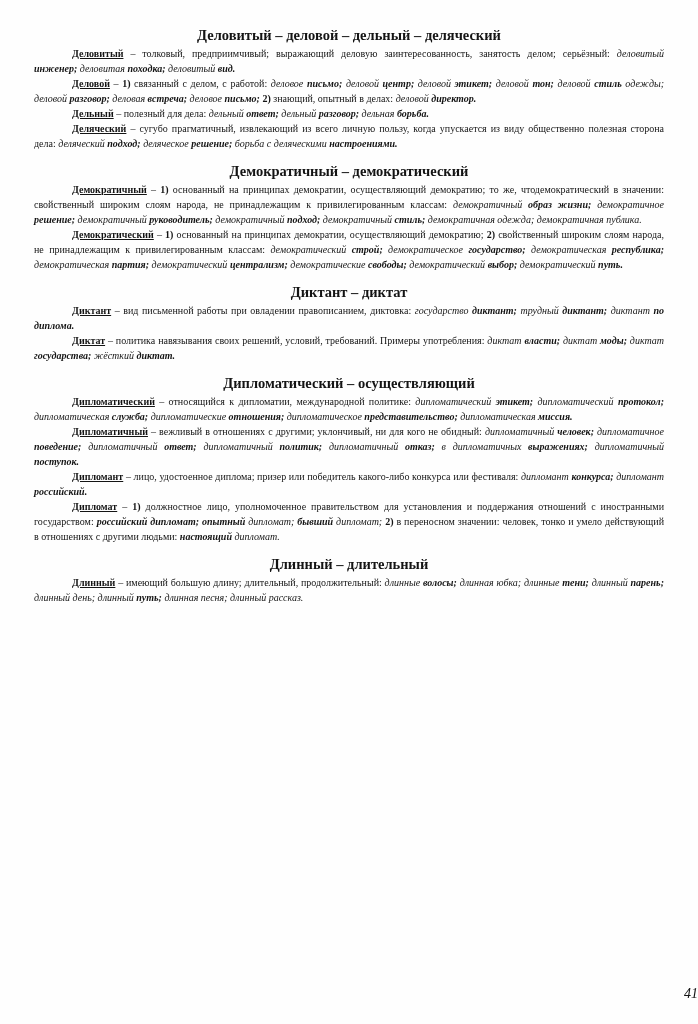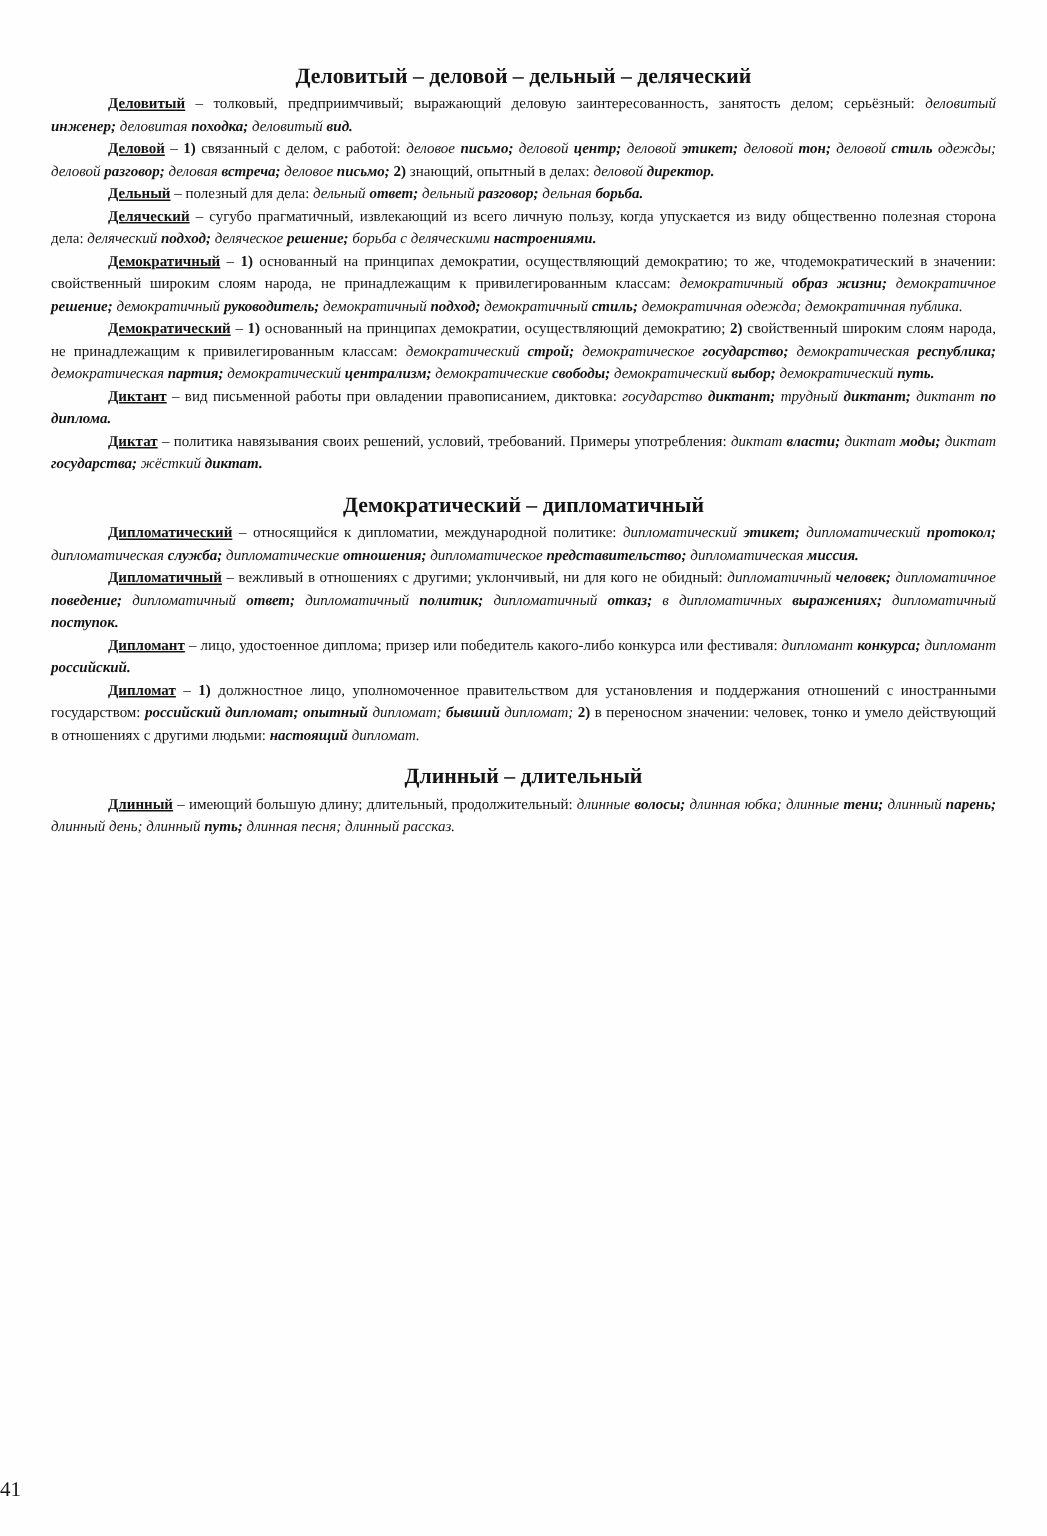"Деловитый – деловой – дельный" .page { padding: 42px 34px 0 34px -> 26px 34px 0 34px }
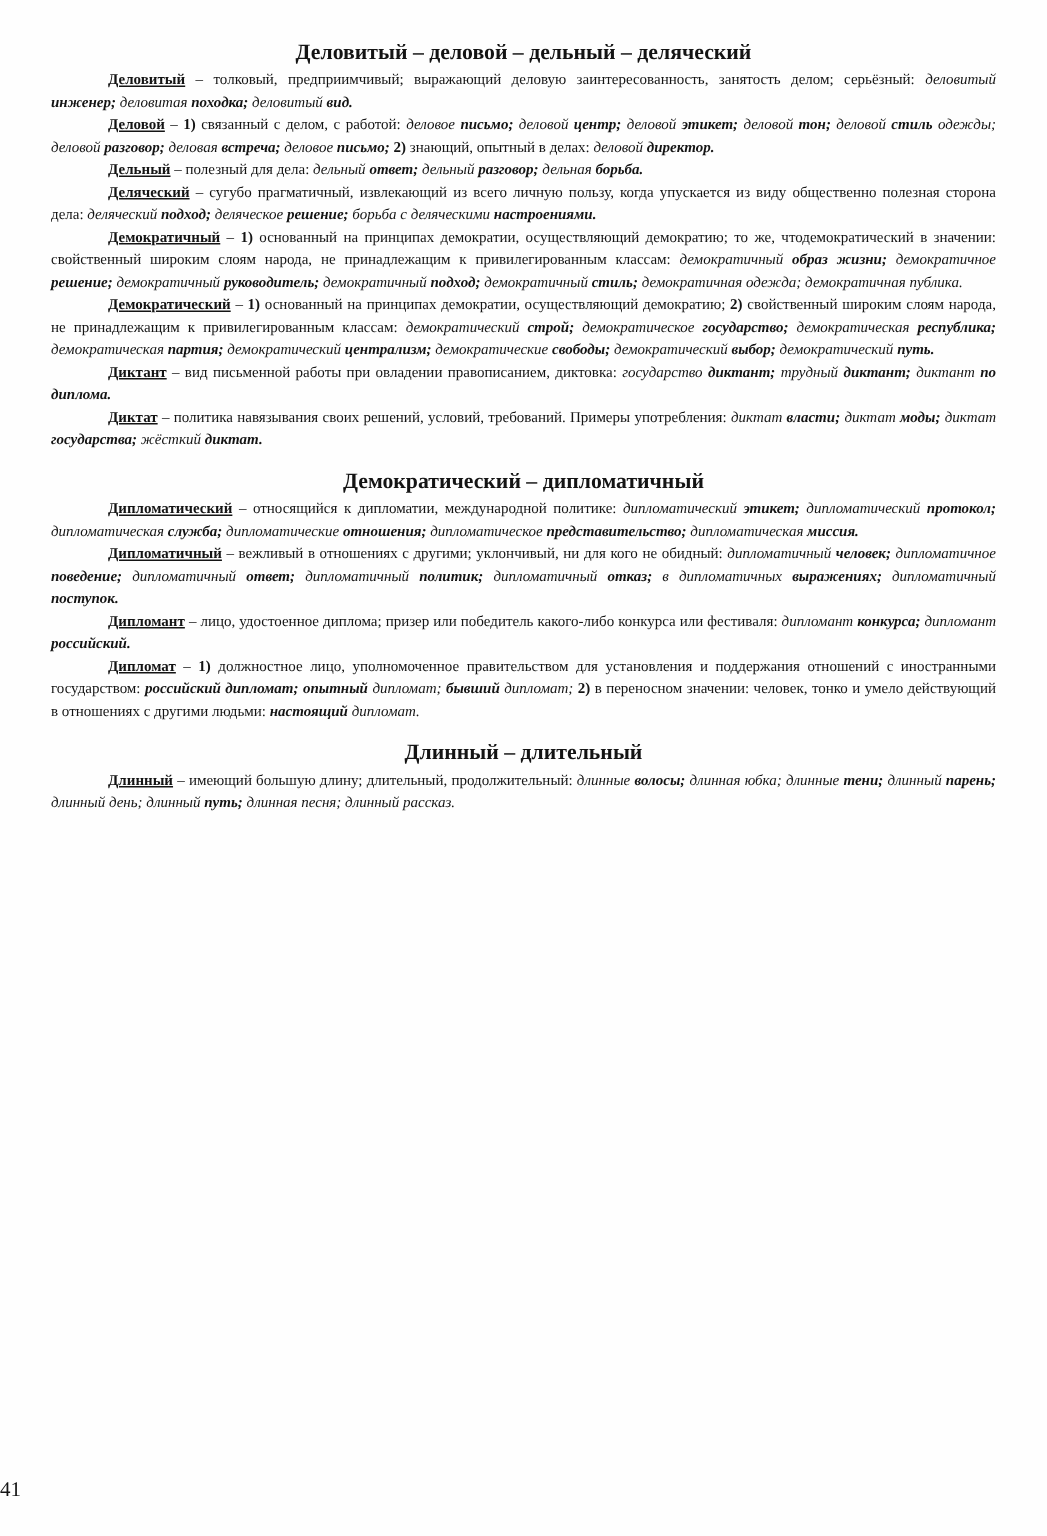"Демократичный – демократический" h2.section-title { html: none -> <h2>Демократичный – демократический</h2> }
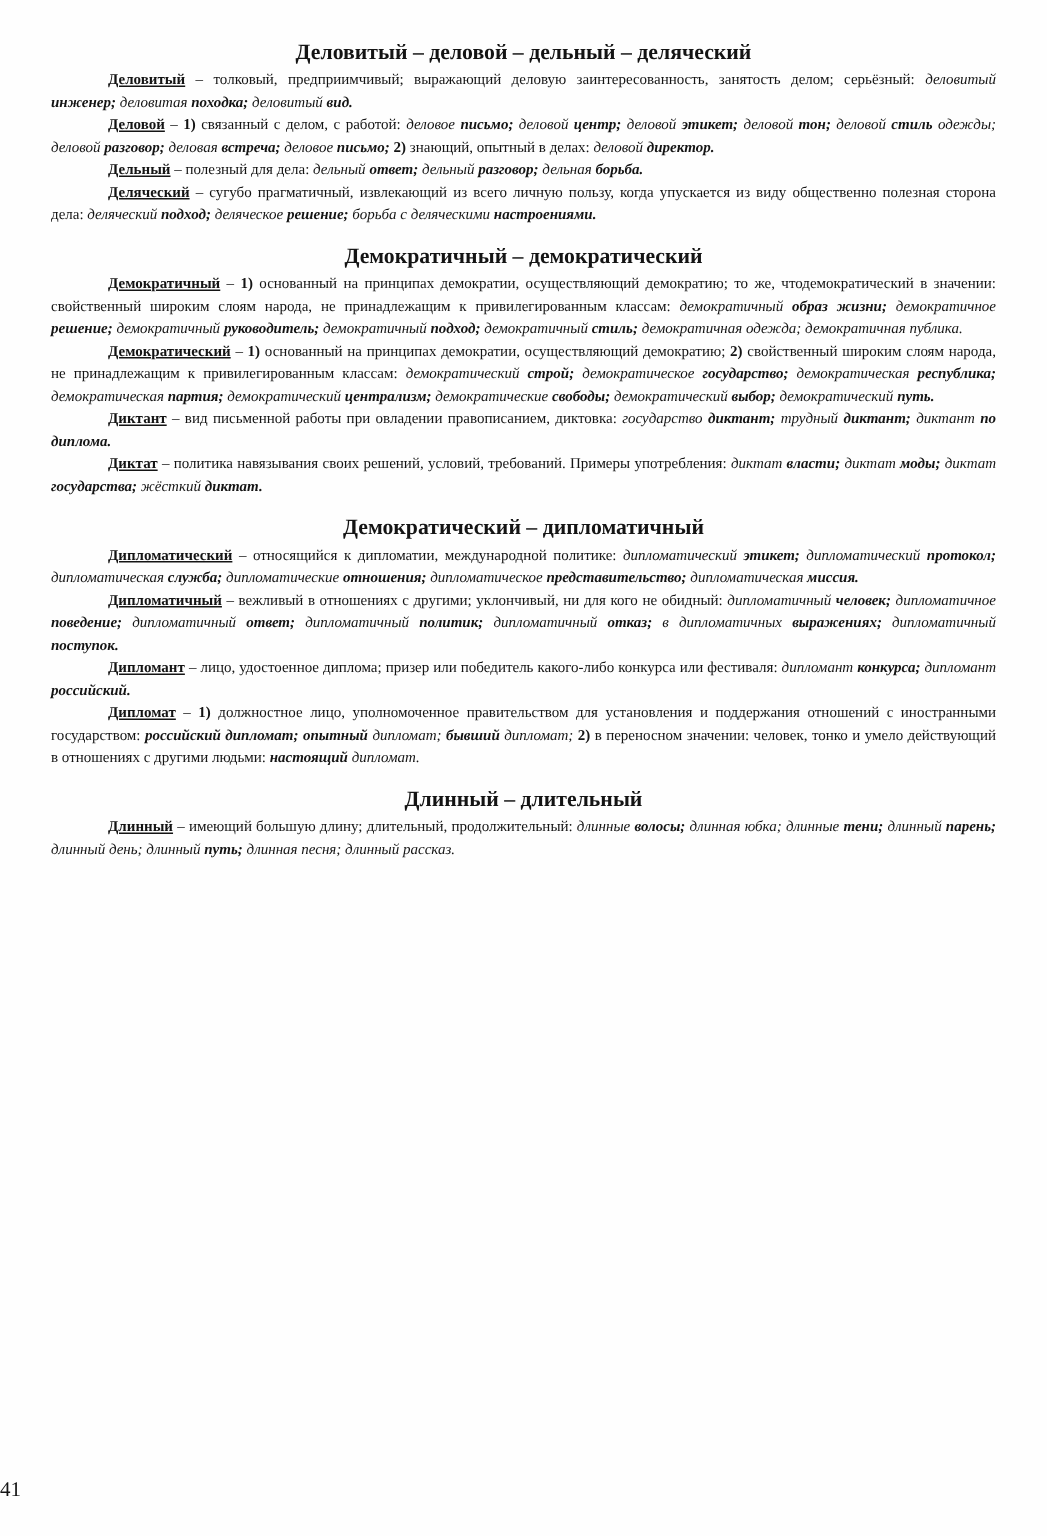"Диктант – диктат" h2.section-title { html: none -> <h2>Диктант – диктат</h2> }
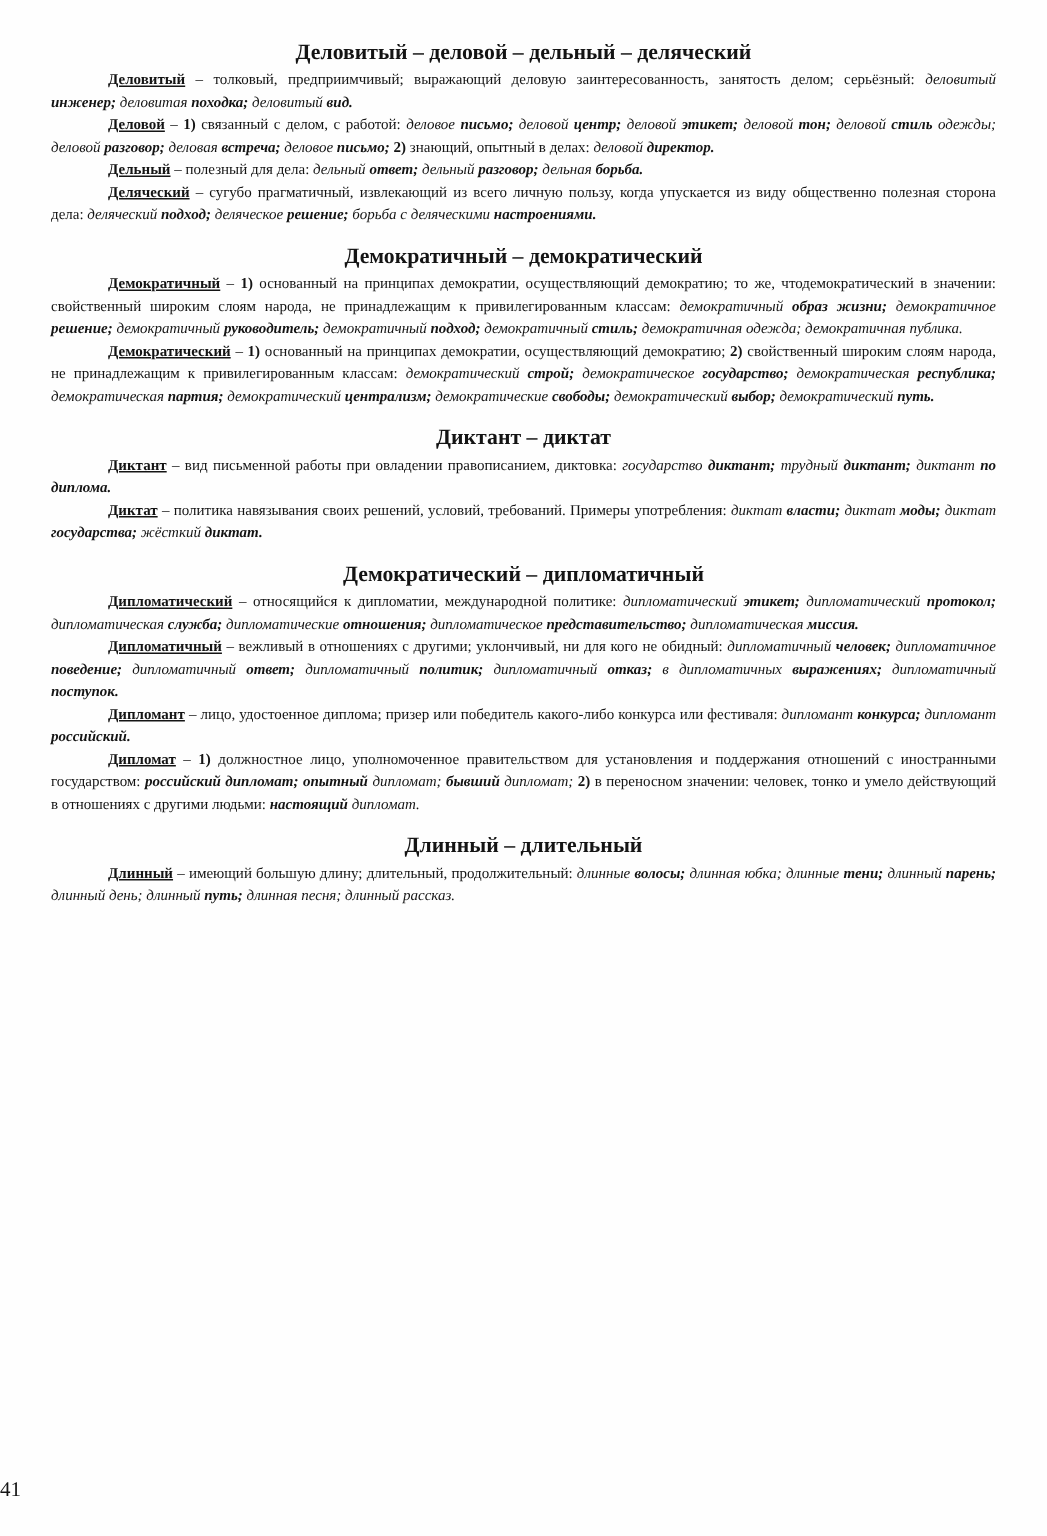"Демократический – дипломатичный" h2.section-title { text: Демократический – дипломатичный -> Дипломатический – осуществляющий }
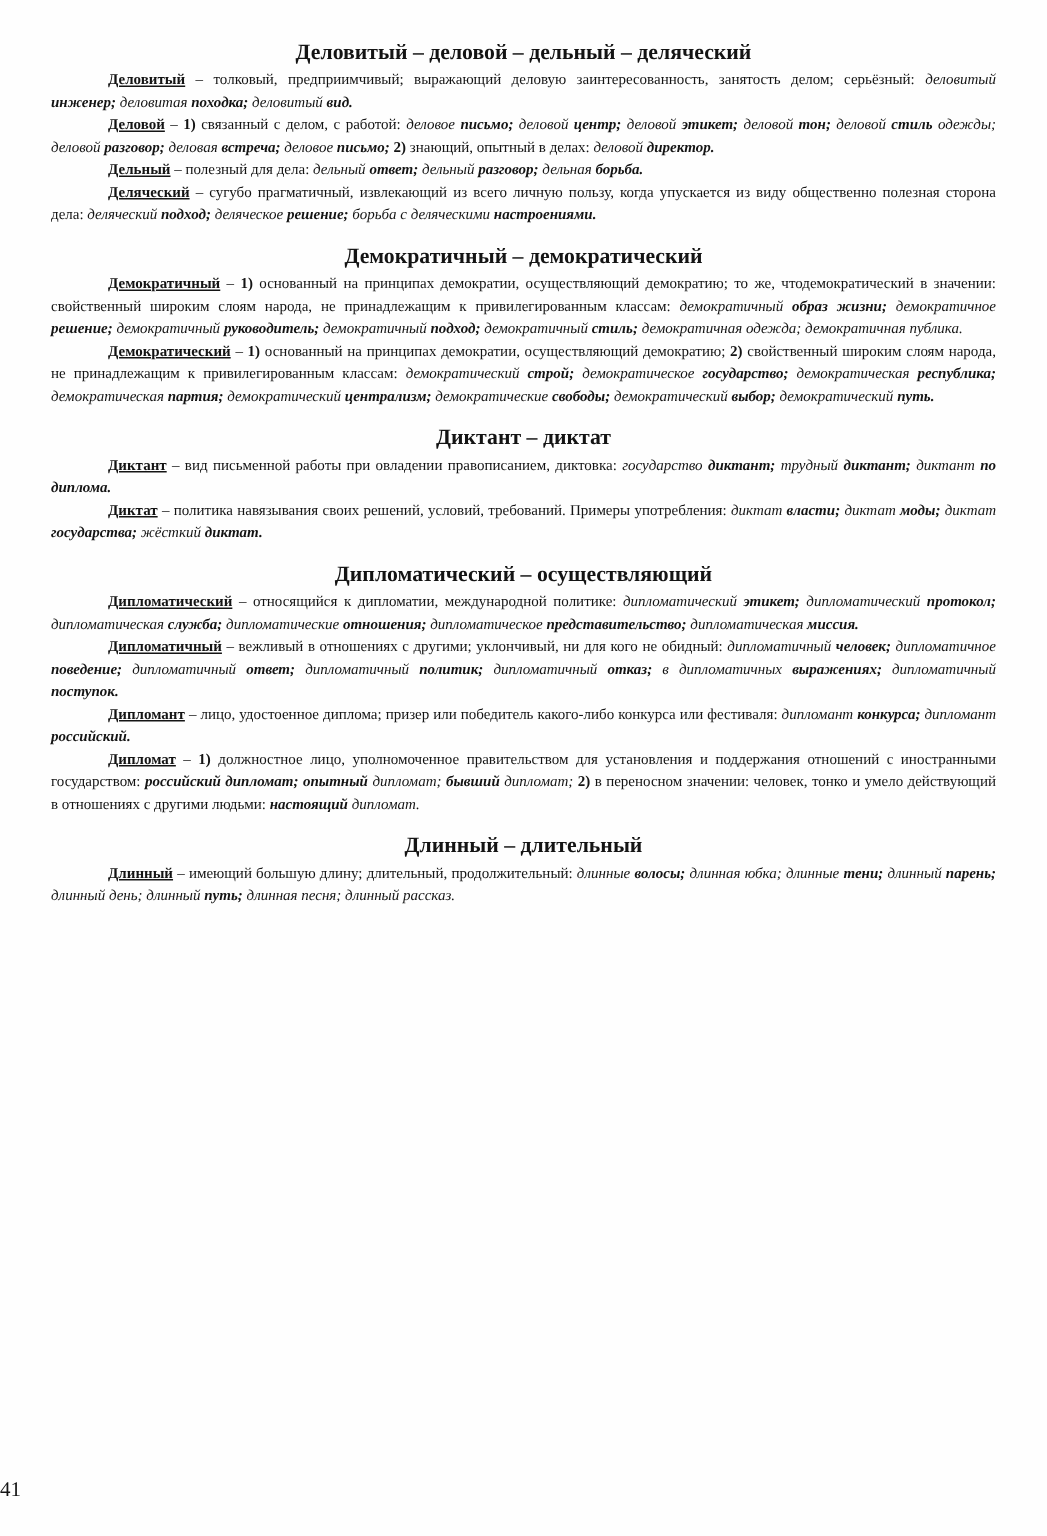"41" .page-number { font-style: none -> italic; left: 0 -> 18px; text-align: left -> right }
